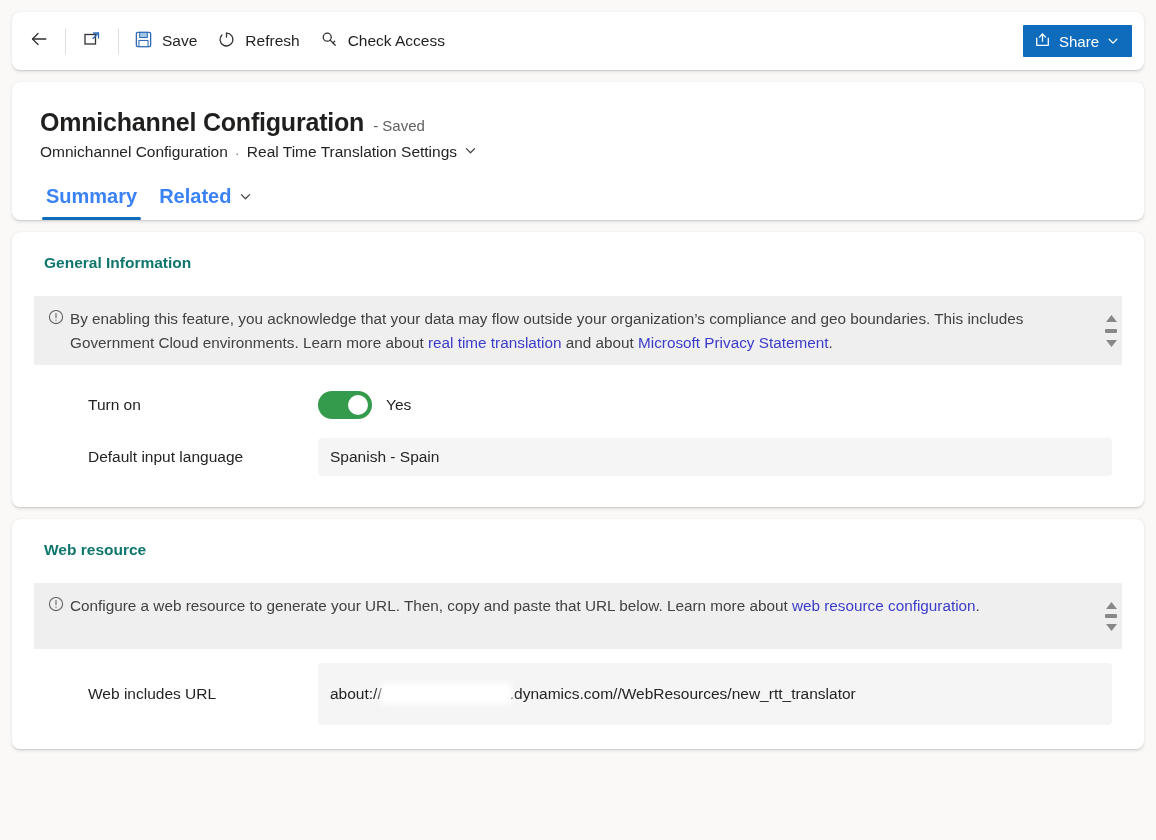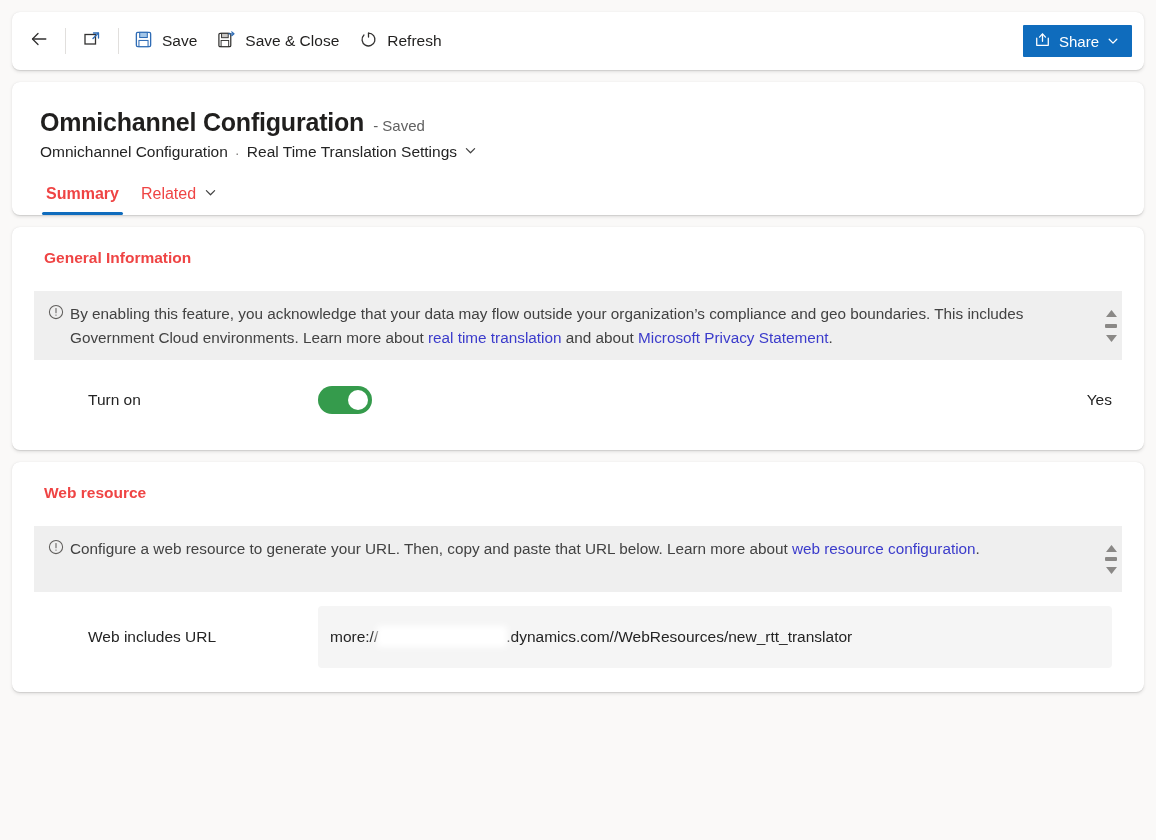"Save & Close" button.cmd-btn { html: <button> <span> <svg> <rect></rect> <rect></rect> <rect></rect> <path></path> <path></path> </svg> </span> <span>Save &amp; Close</span> </button> -> none }
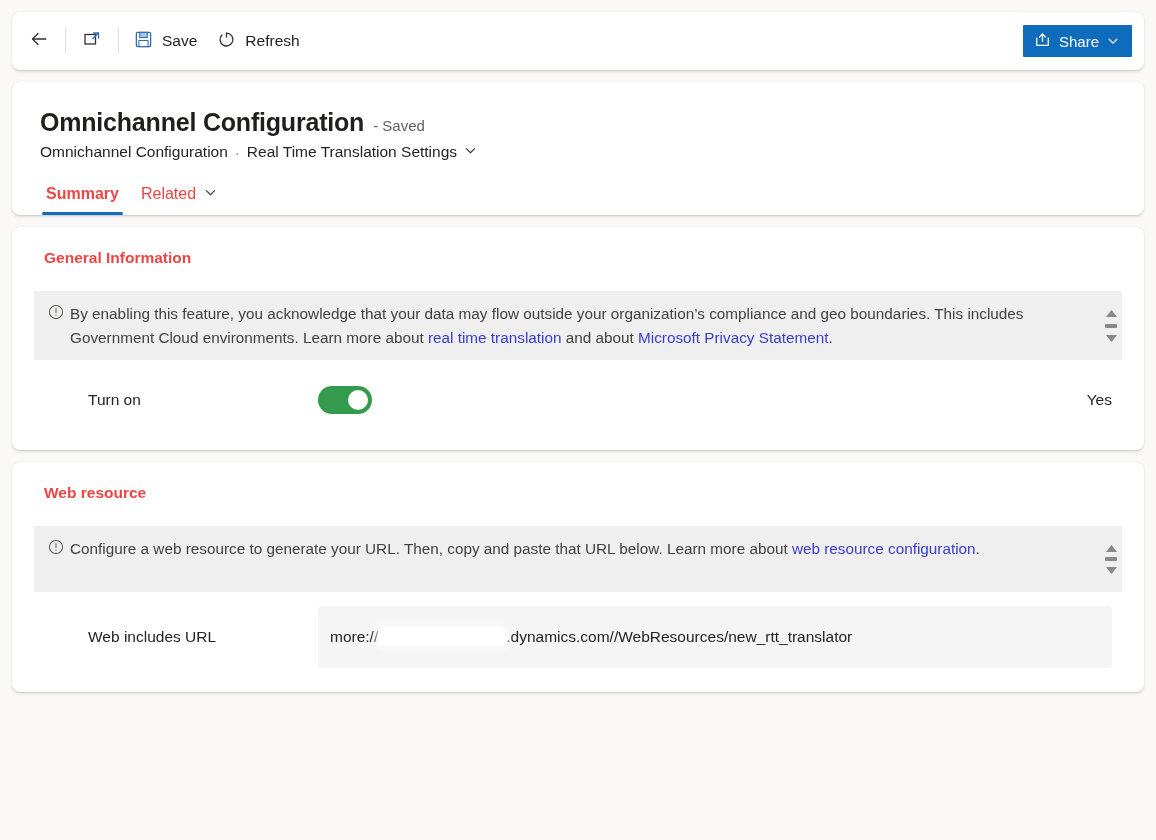"Check Access" button.cmd-btn { html: none -> <button> <span> <svg> <circle></circle> <path></path> <path></path> </svg> </span> <span>Check Access</span> </button> }
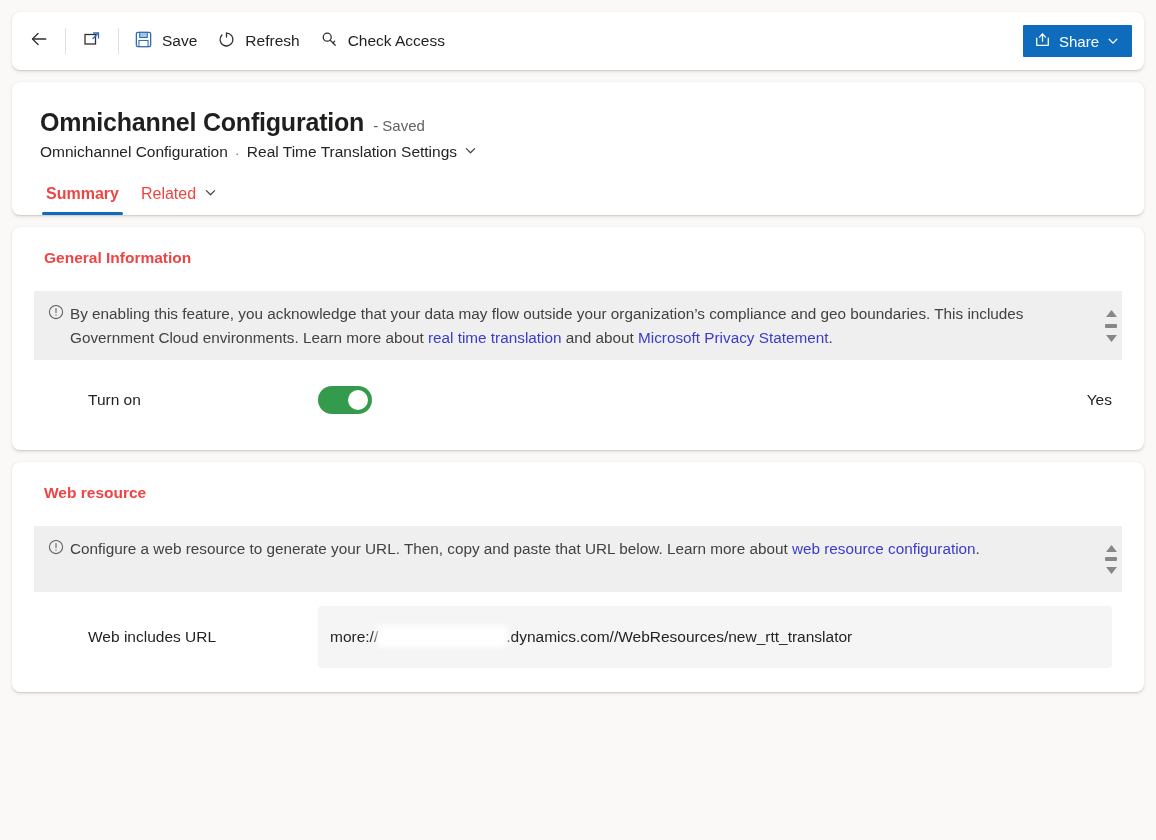"Summary" .tab { color: #ef4444 -> #3b82f6; font-size: 16px -> 20px }
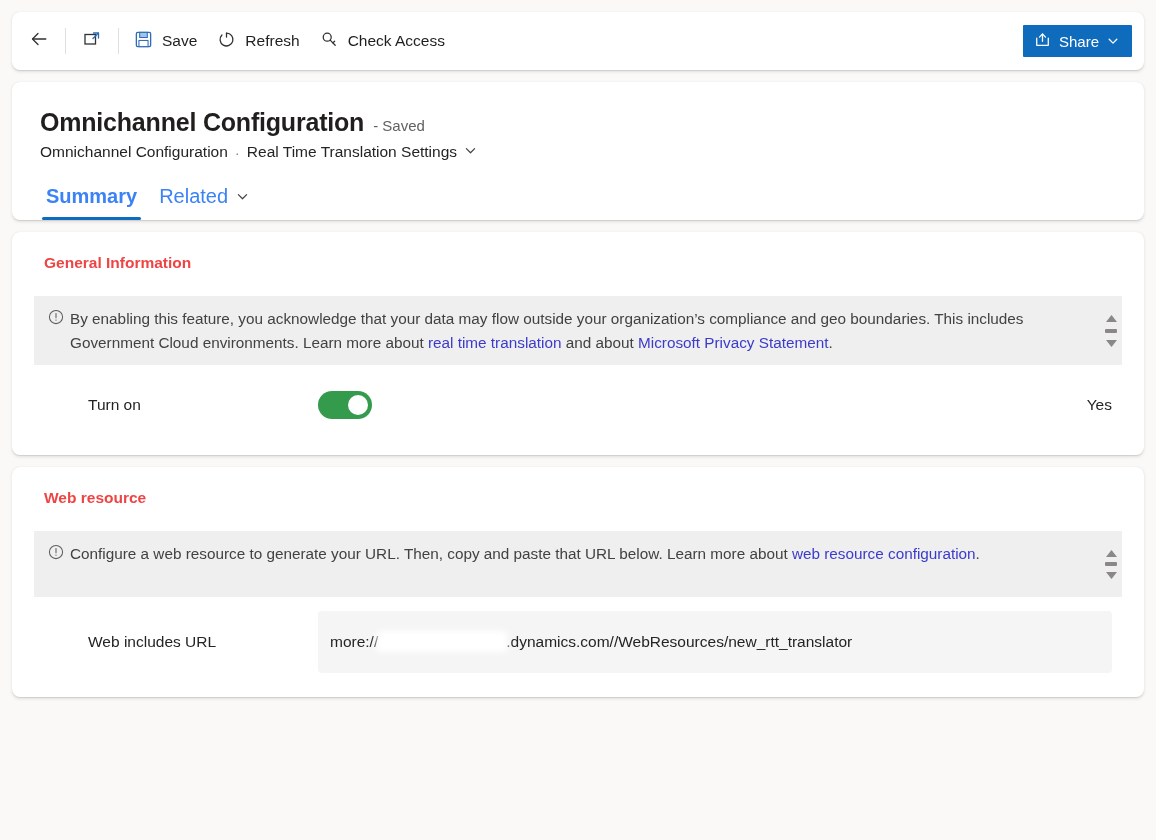"Related" .tab-with-chev { font-weight: none -> bold }
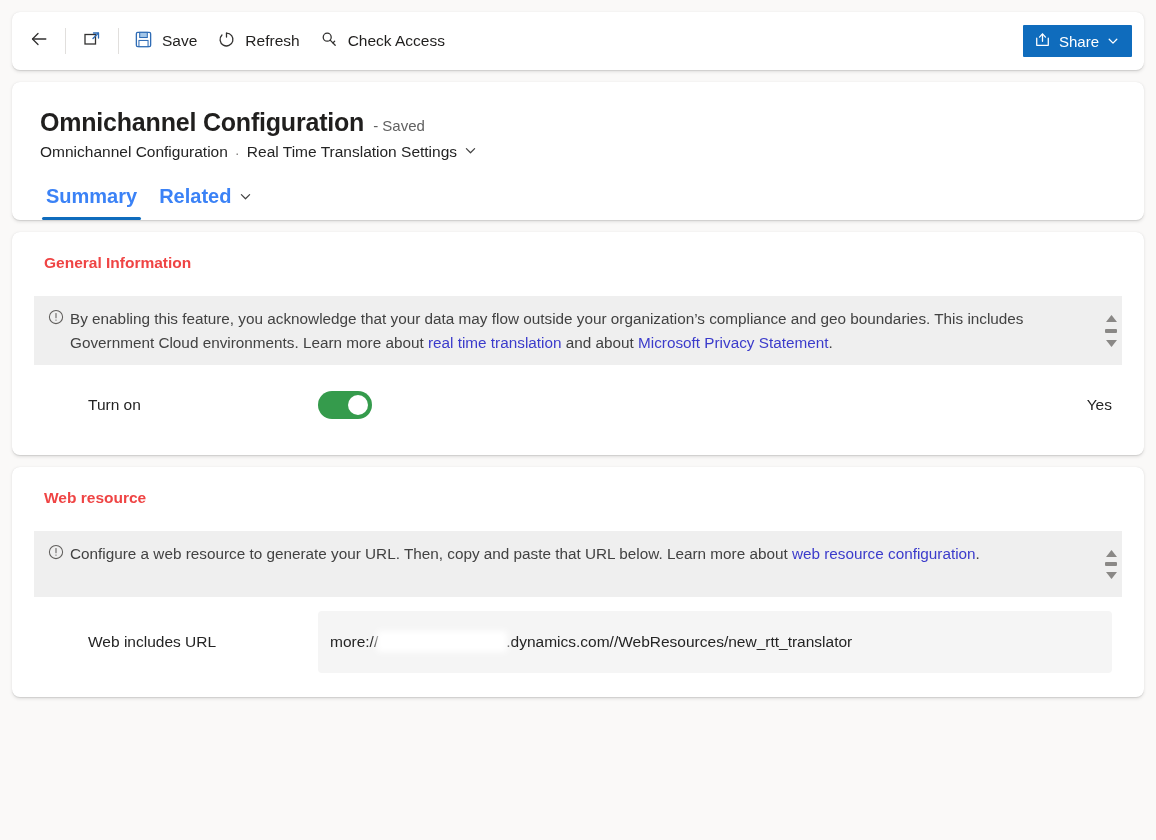"General Information" .section-title { color: #ef4444 -> #0f766e }
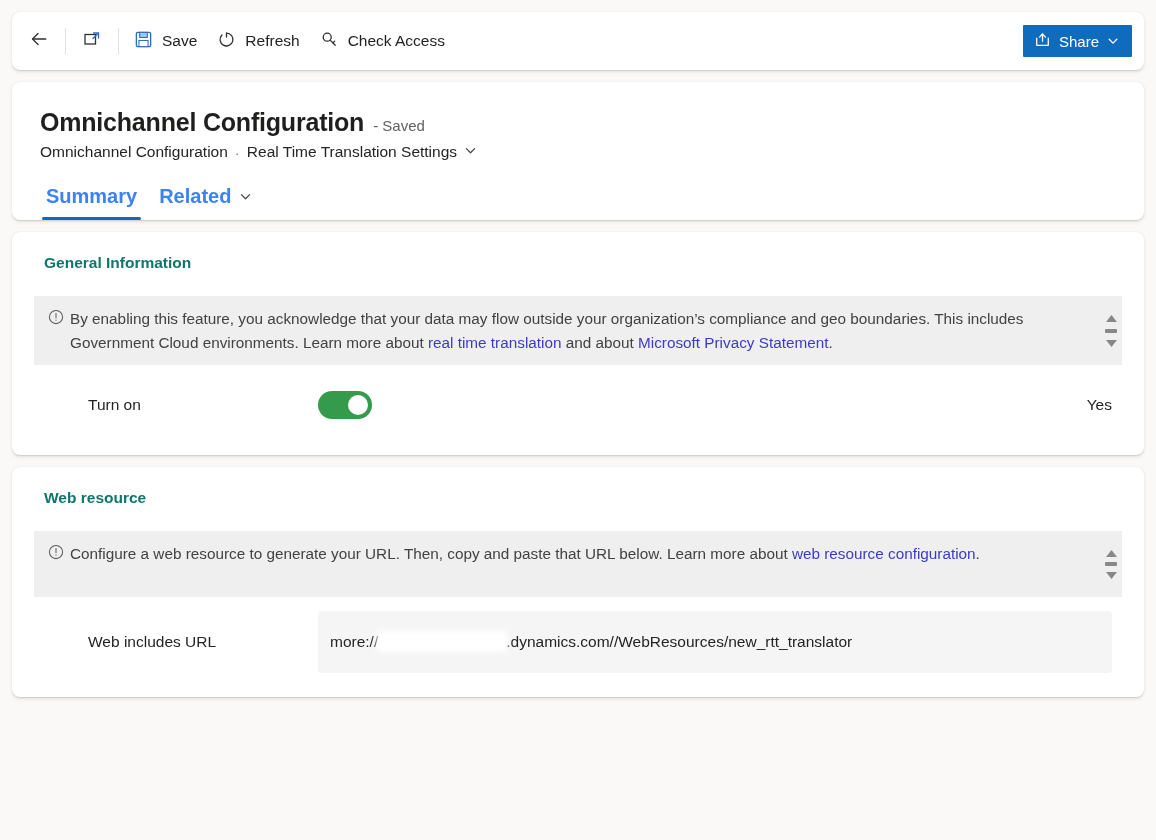"Yes" .toggle-wrap { justify-content: space-between -> none }
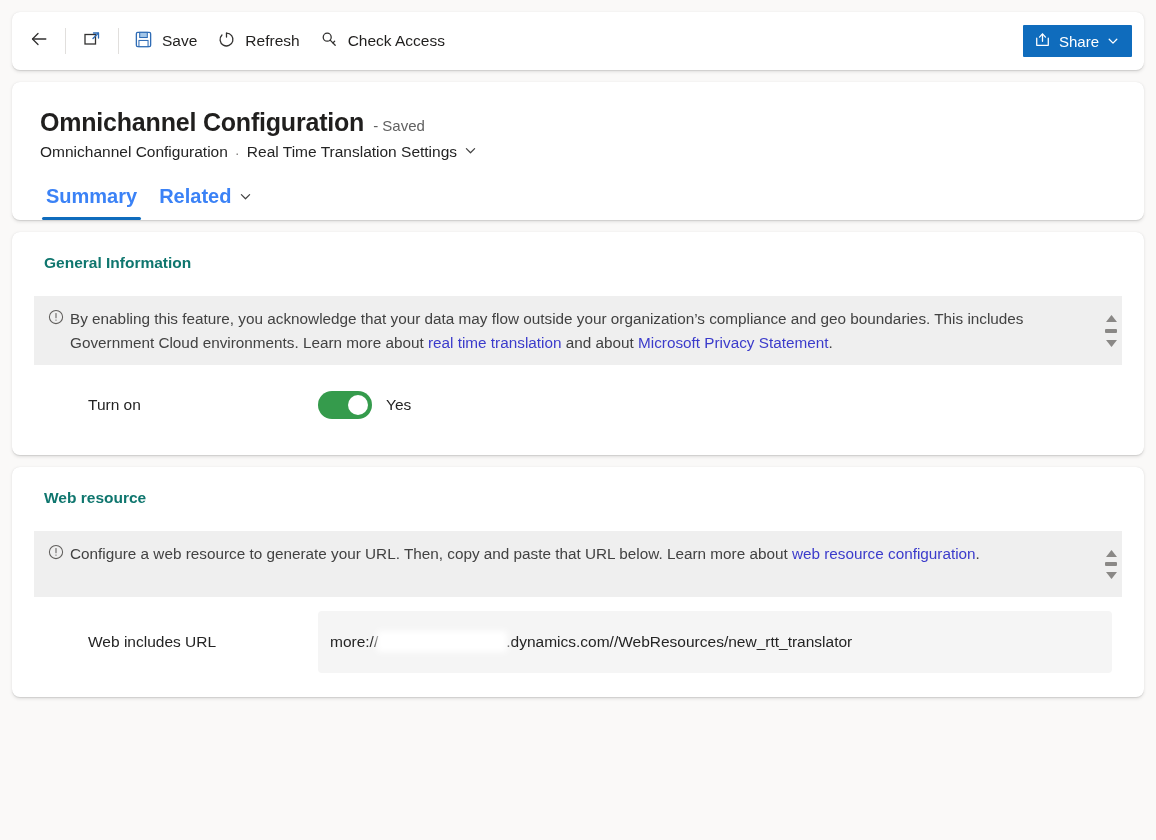"Default input language" div.field-row { html: none -> <div> <div>Default input language</div> <div> <div>Spanish - Spain</div> </div> </div> }
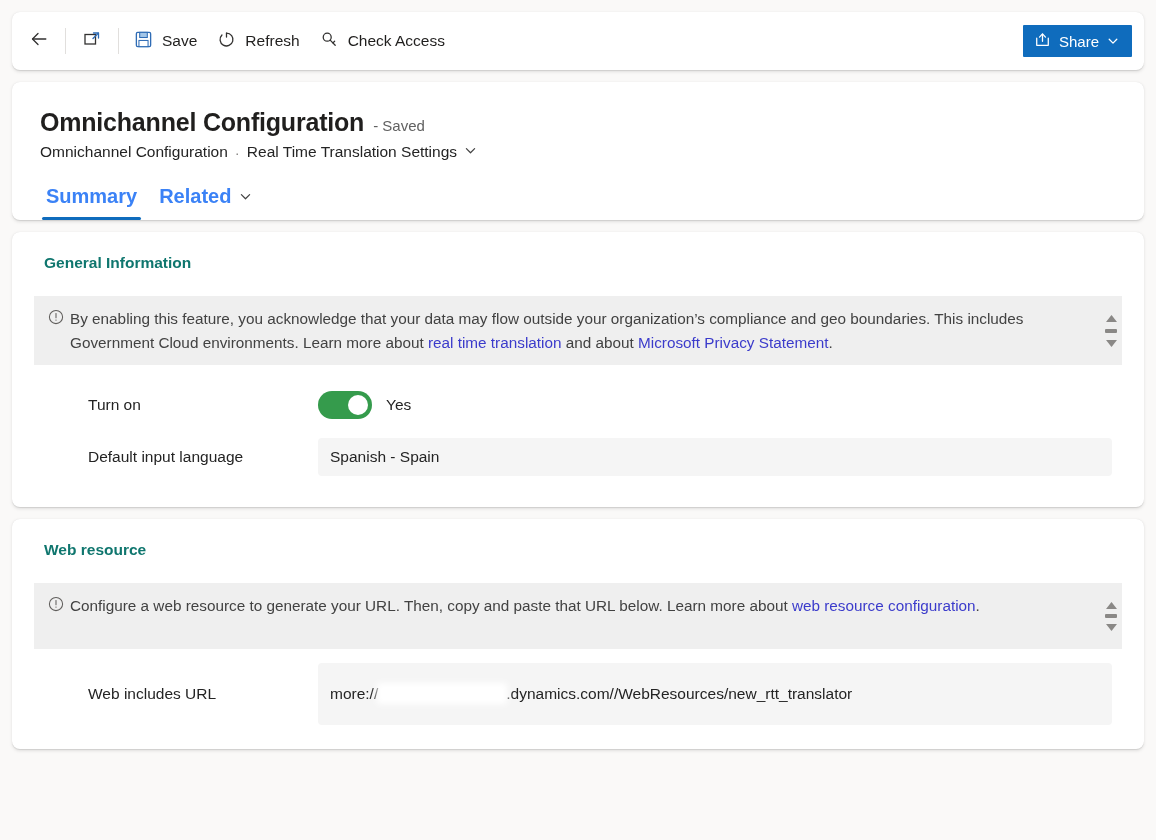"more://" span { text: more:// -> about:// }
